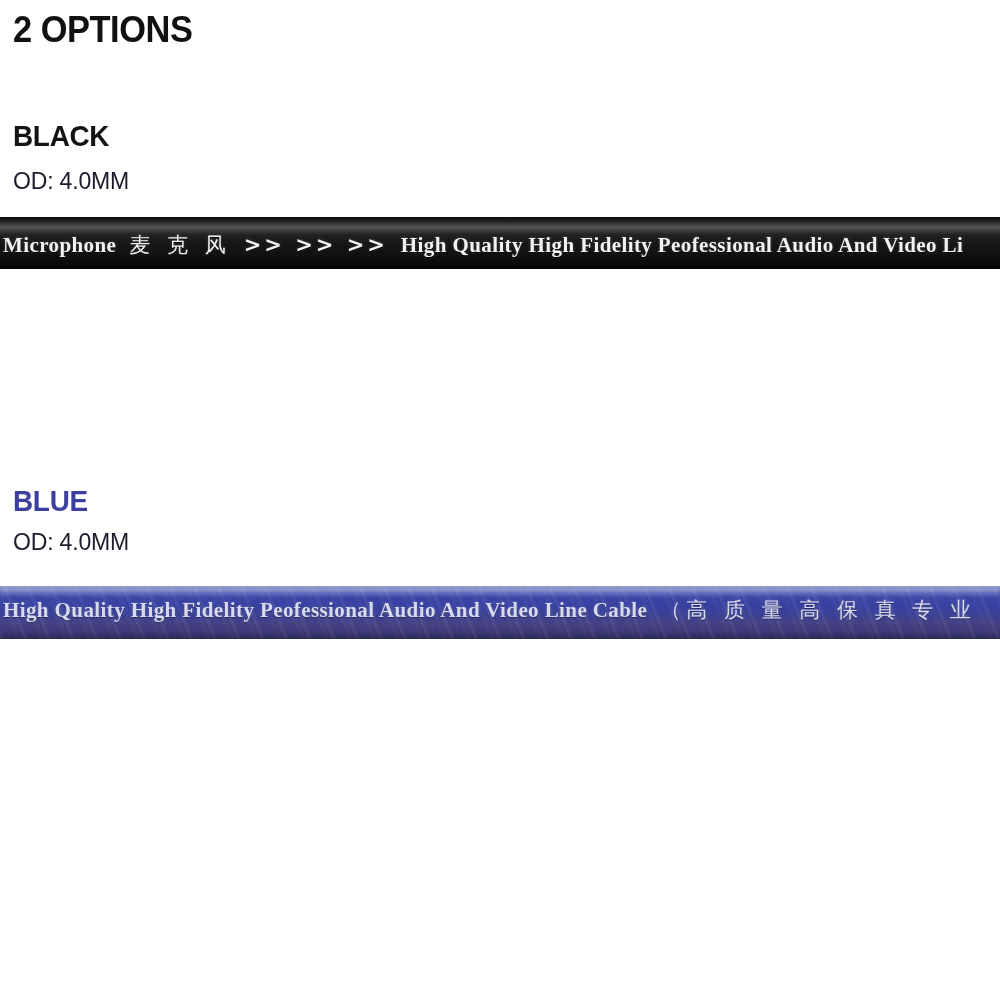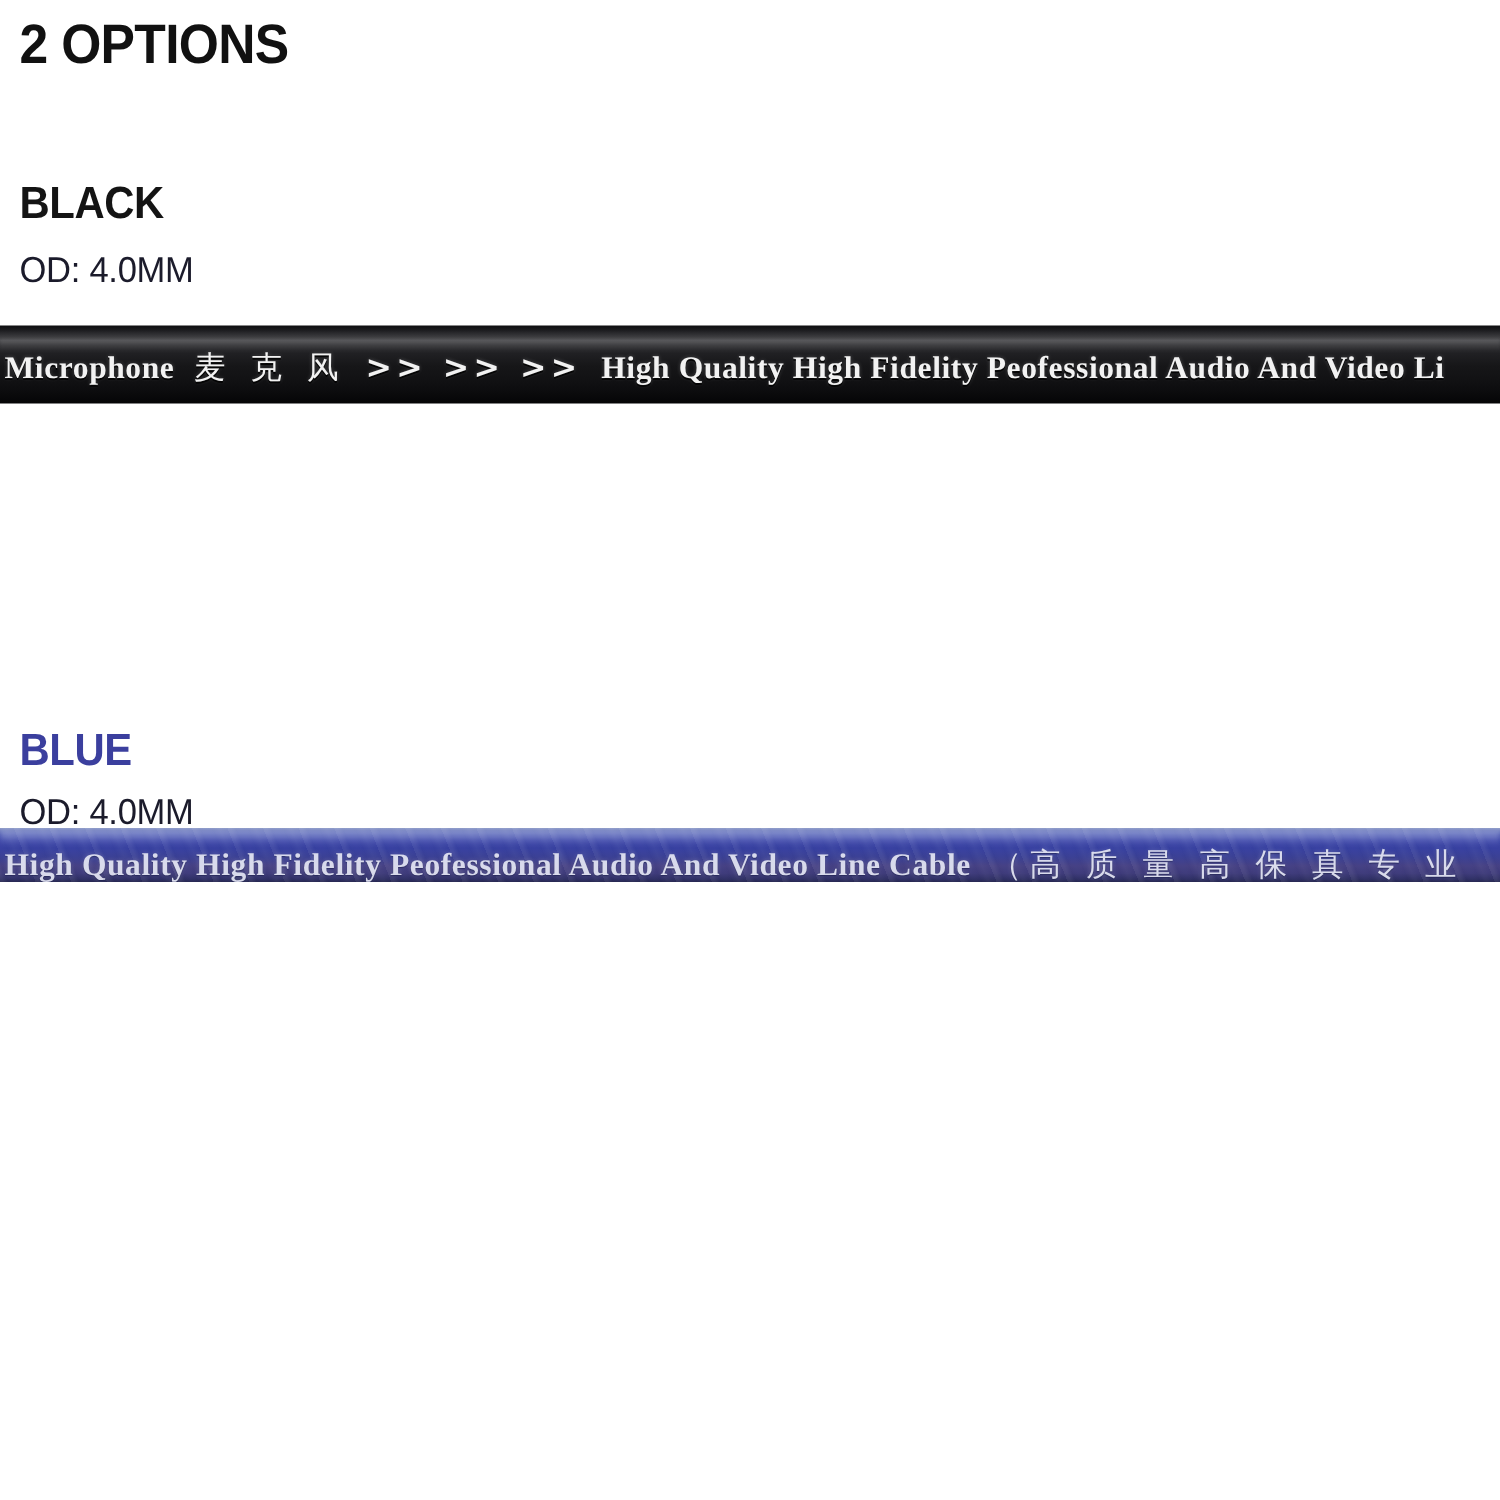"High Quality High Fidelity Peofessional Audio And Video Line" .cable-blue { height: 36px -> 53px; top: 552px -> 586px }
